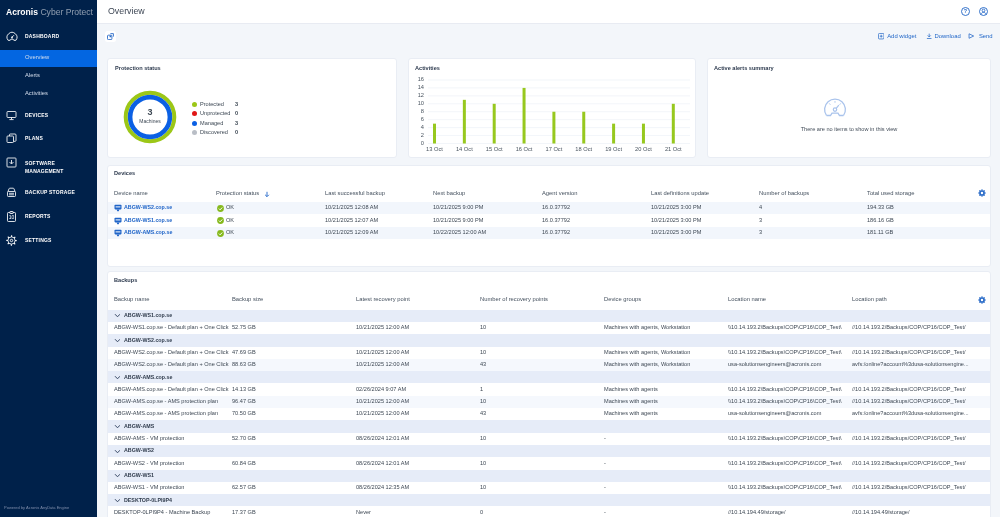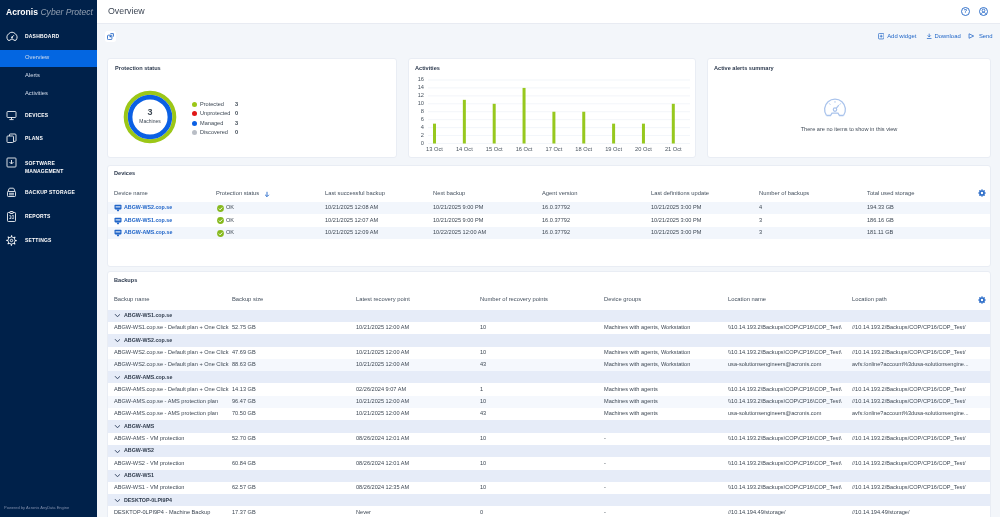"Cyber Protect" .logotxt span { font-style: italic -> none }
